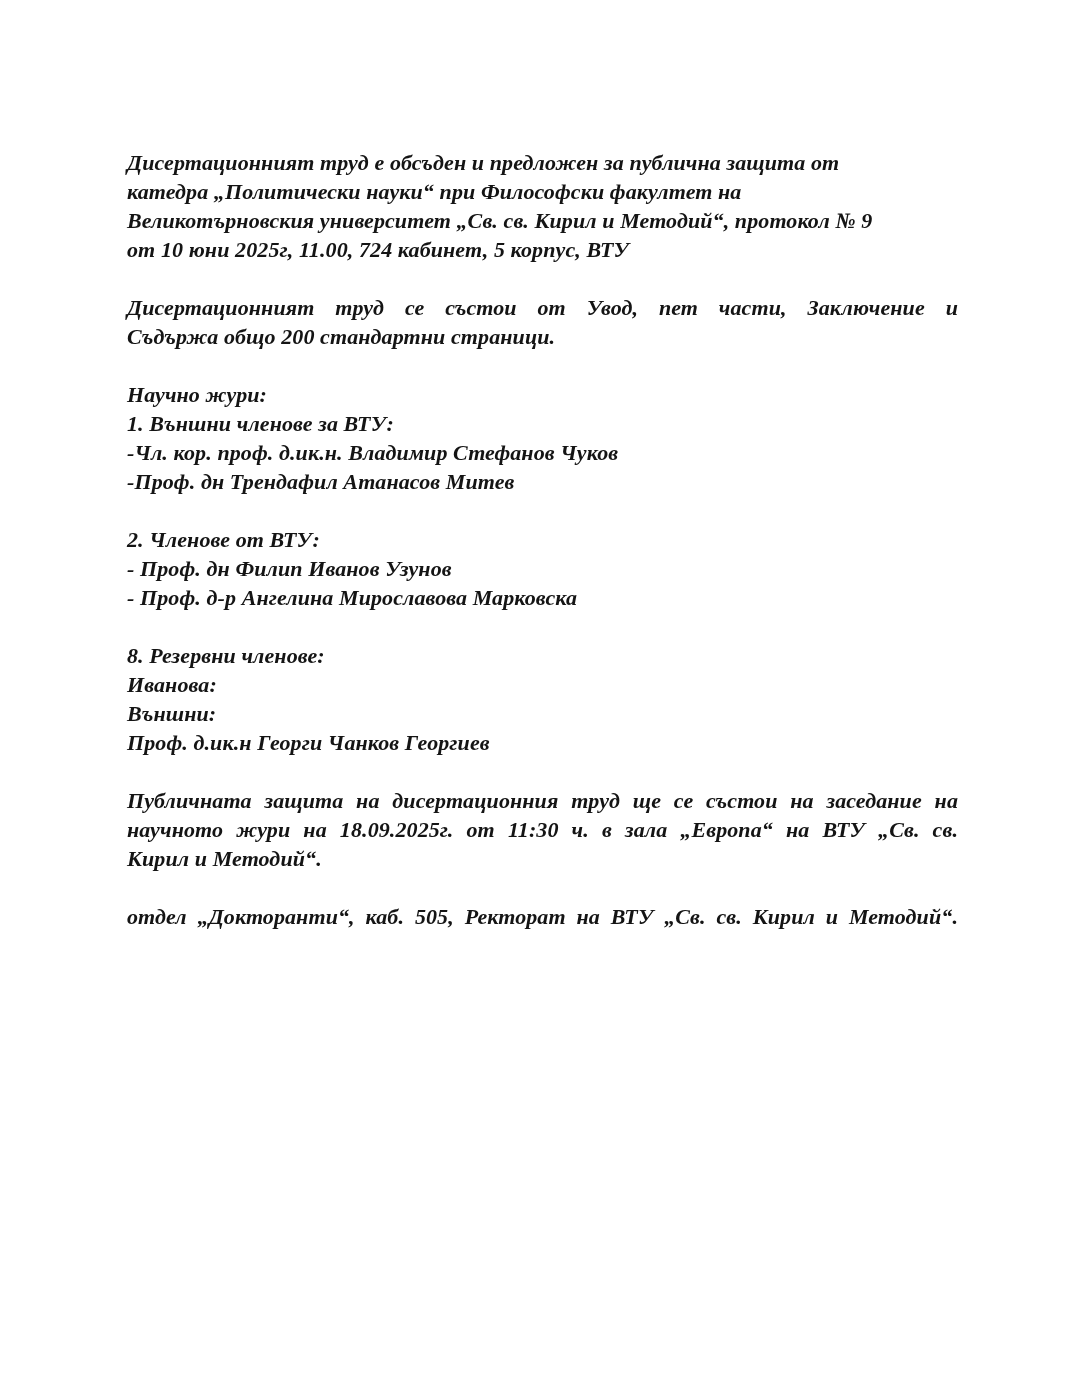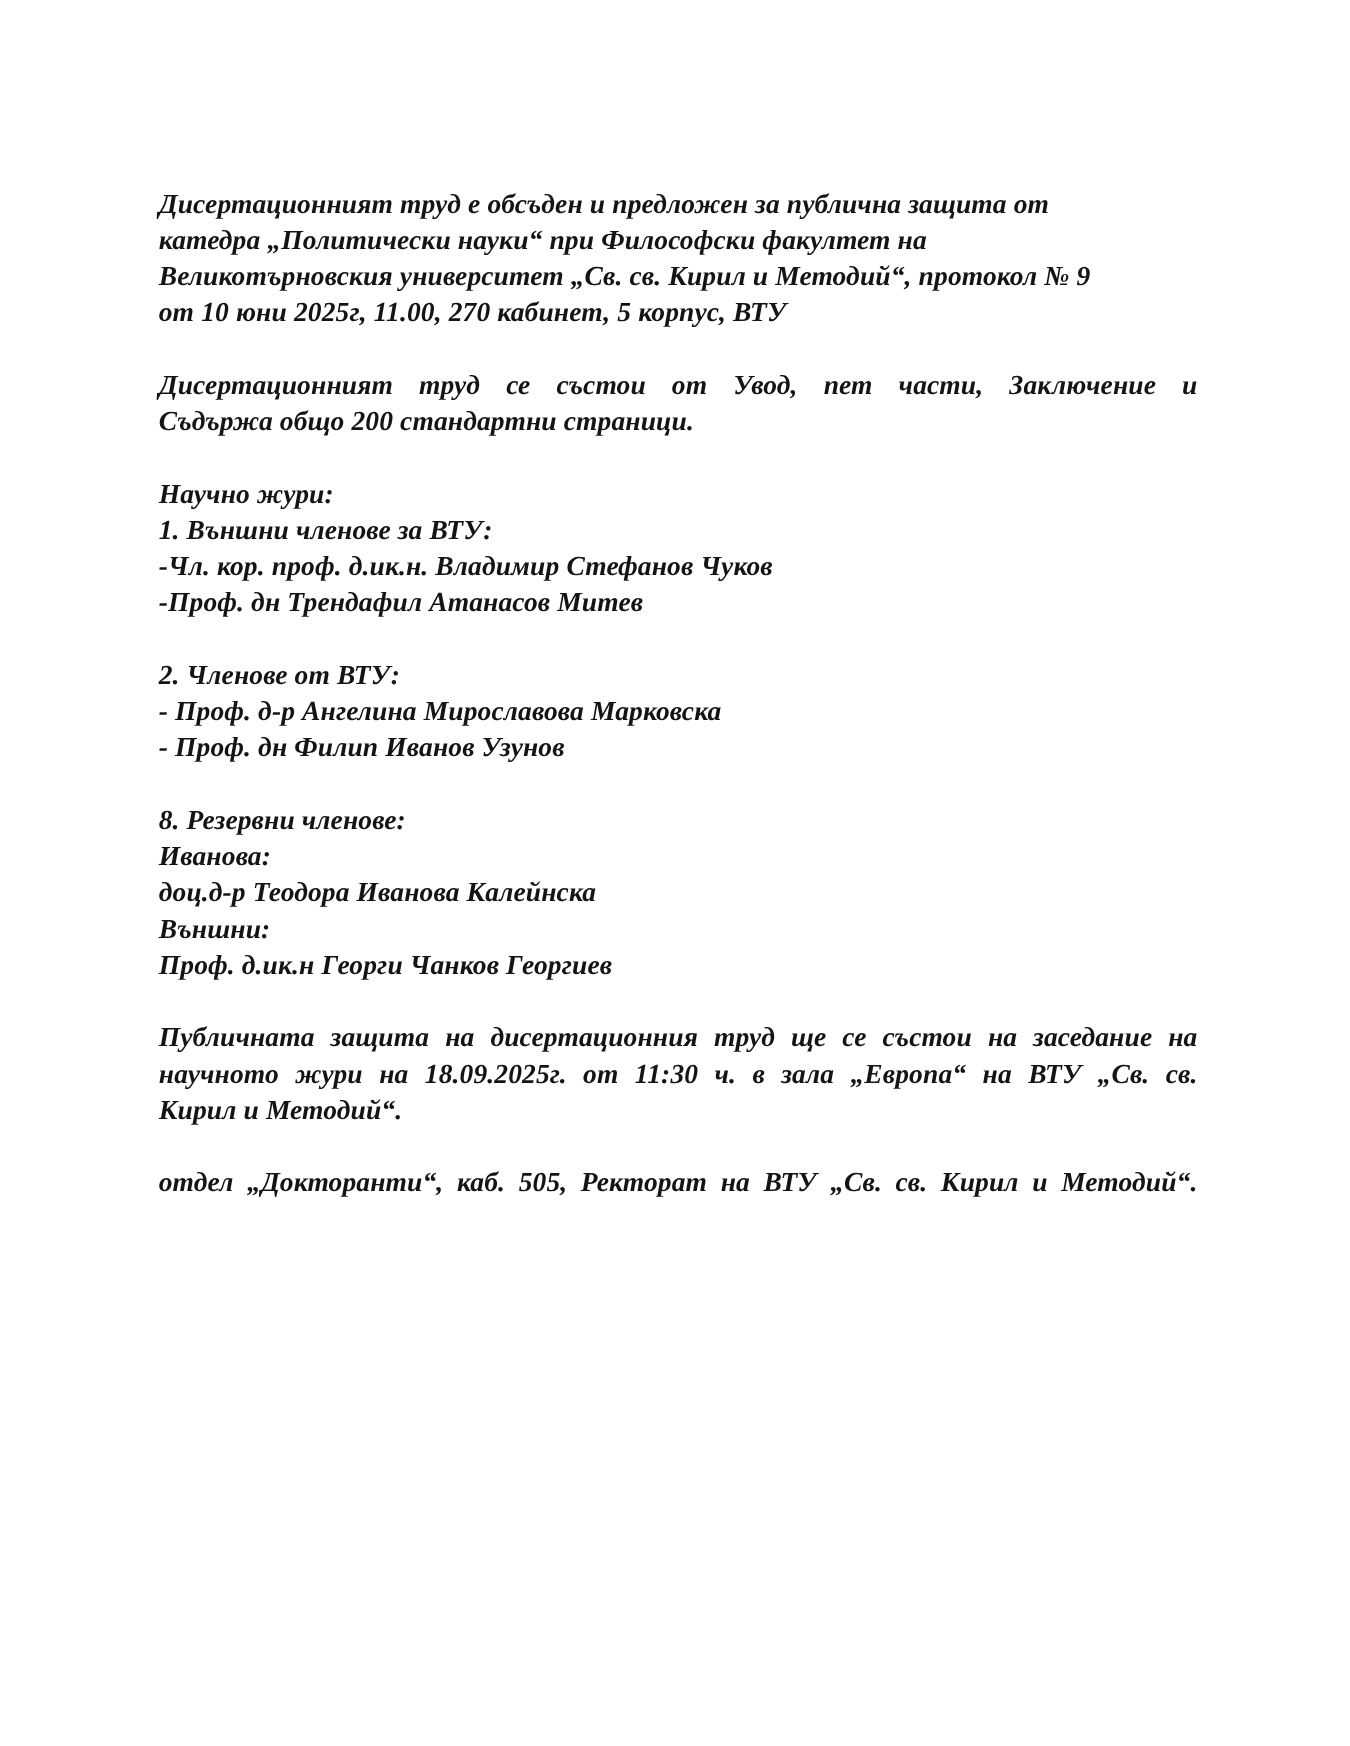"от 10 юни 2025г, 11.00," div.line { text: 270 -> 724 }
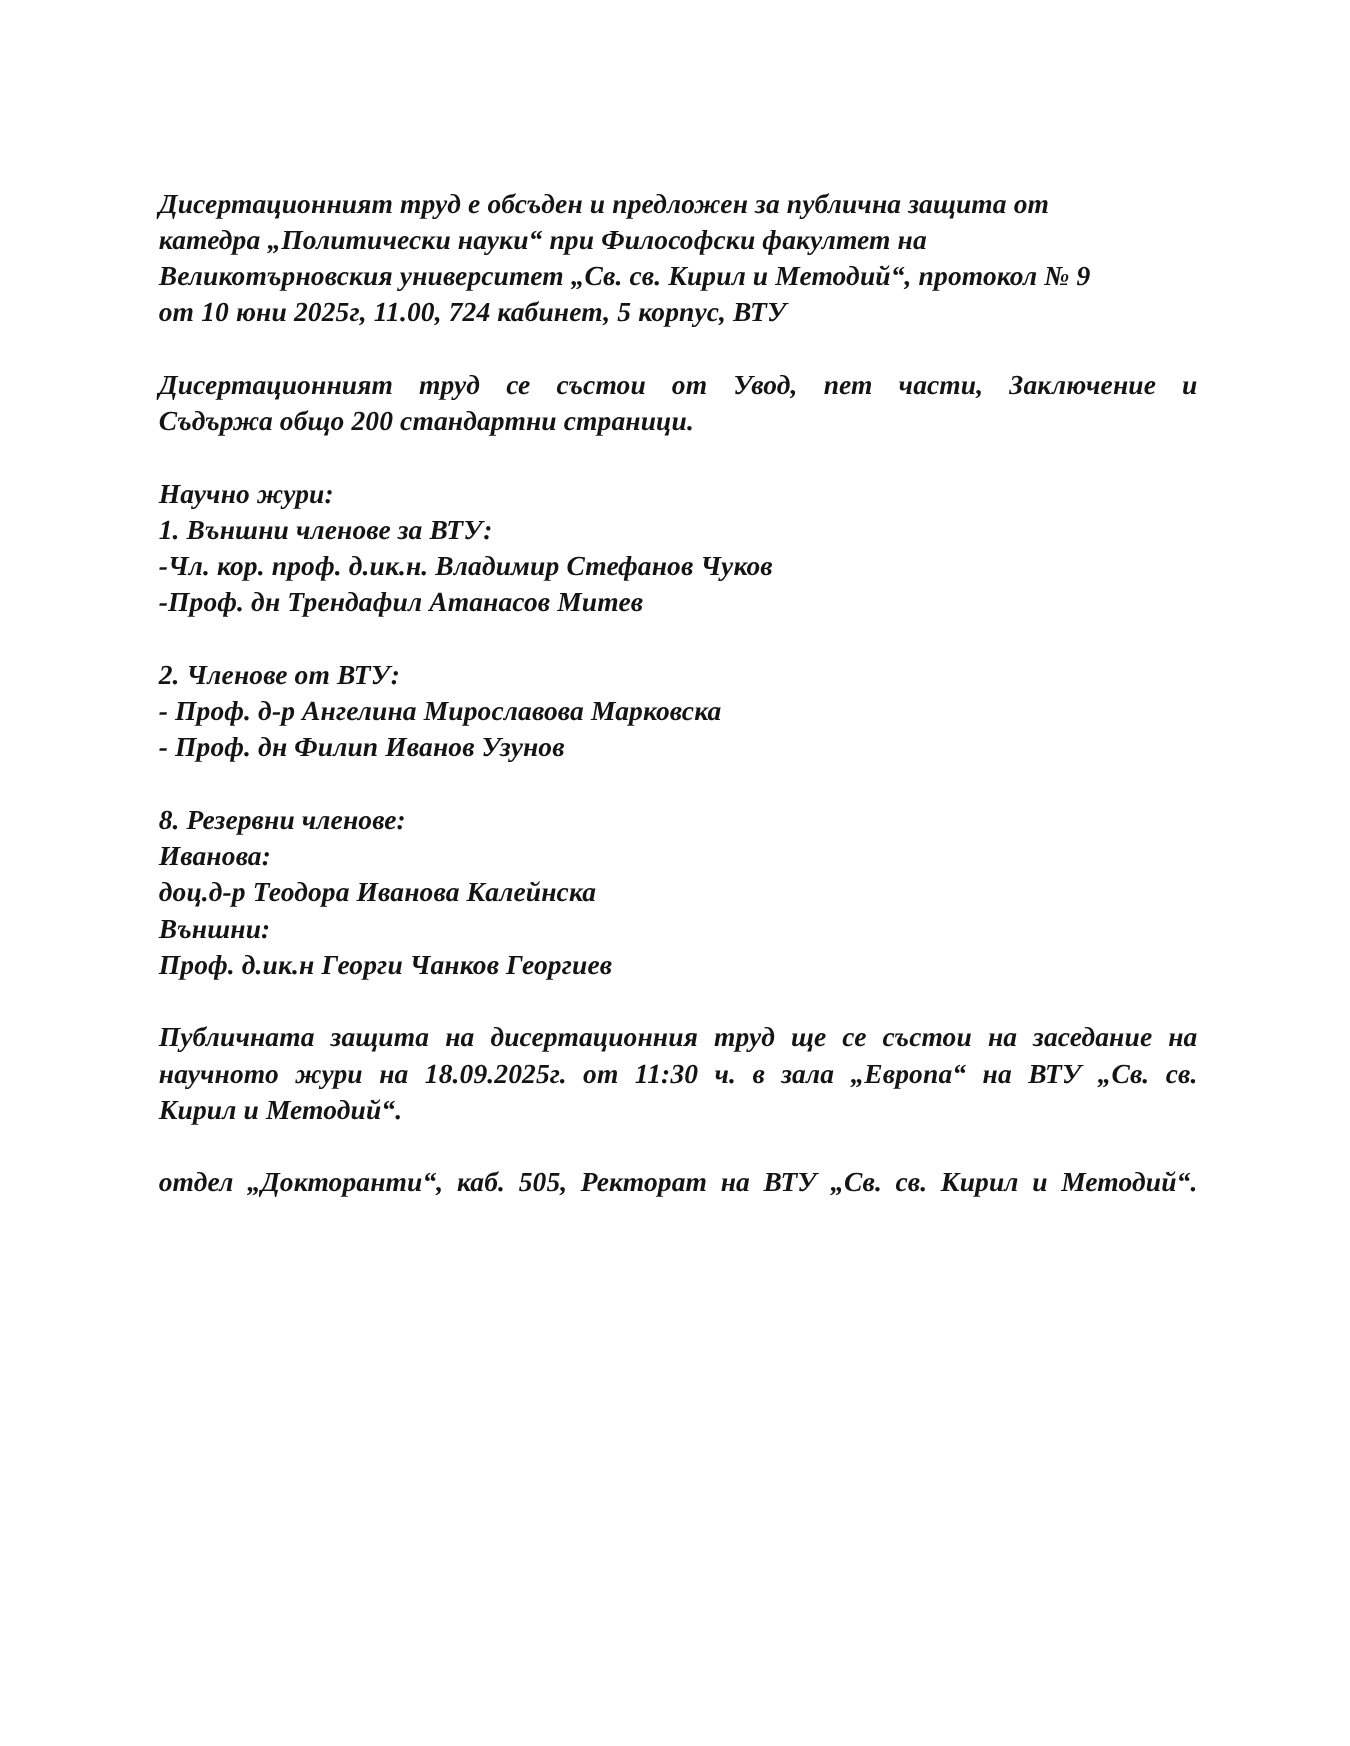"- Проф. д-р Ангелина Мирославова" div.line { order: before "- Проф. дн Филип Иванов" -> after "- Проф. дн Филип Иванов" }
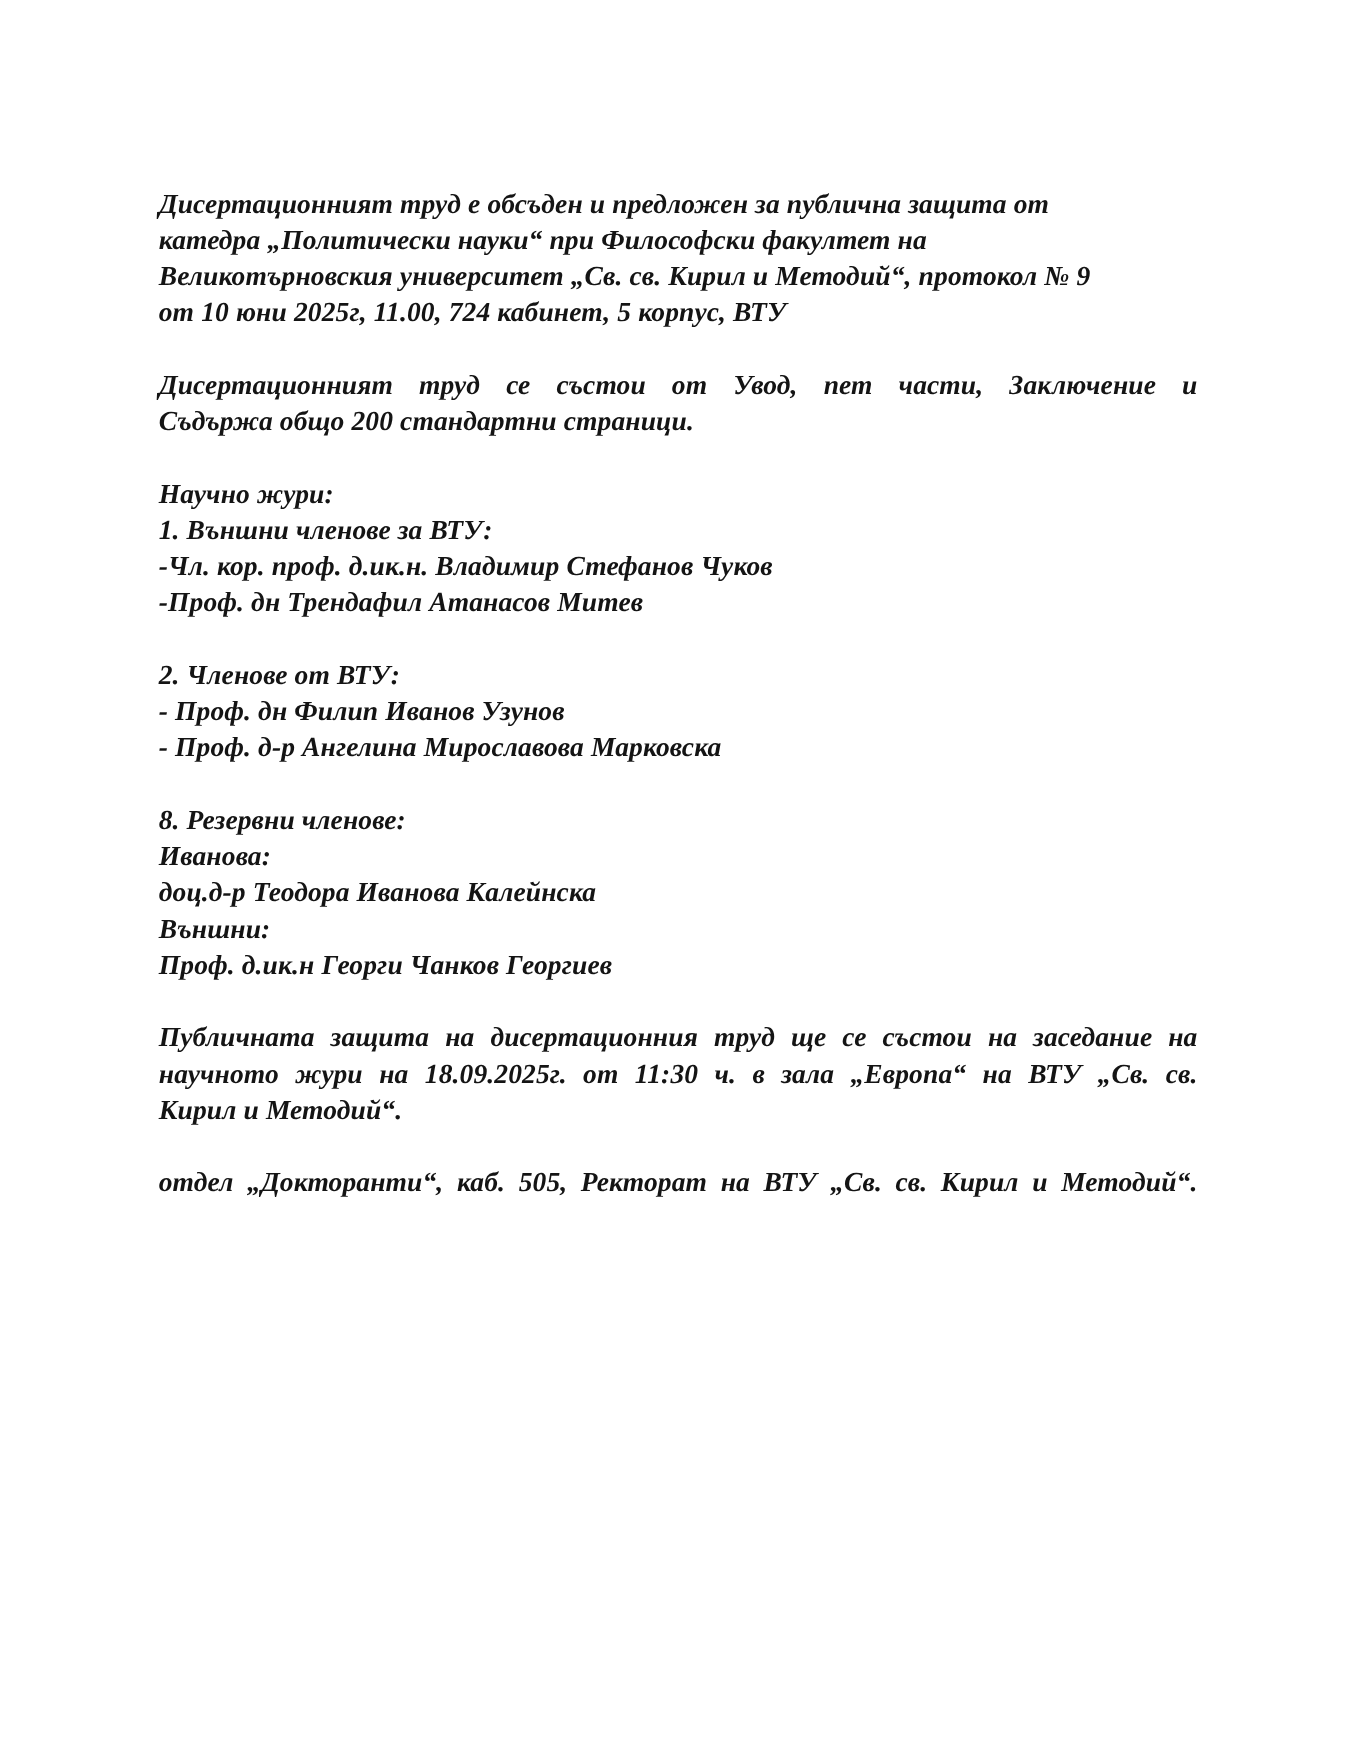"доц.д-р Теодора Иванова Калейнска" div.line { html: <div>доц.д-р Теодора Иванова Калейнска</div> -> none }
